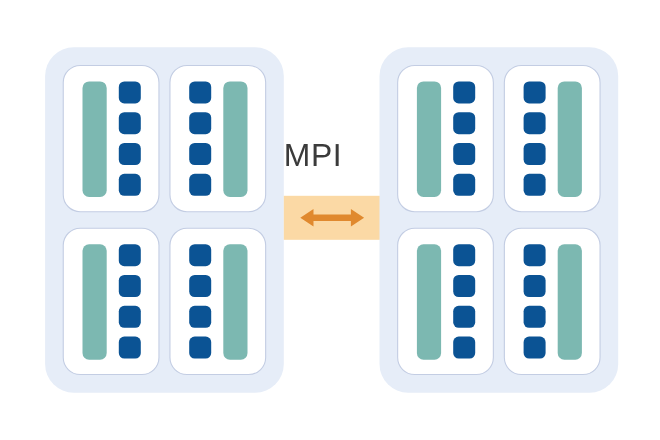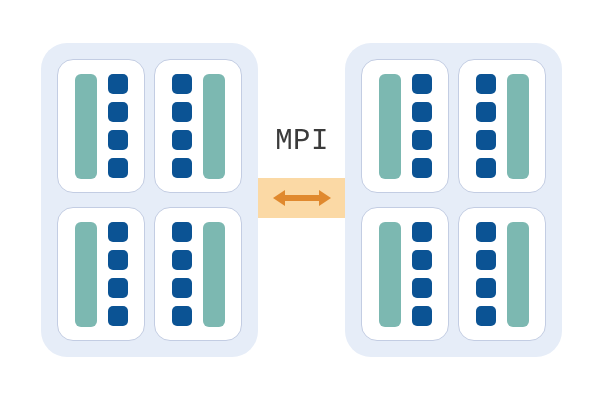"MPI" .mpi-label { font-family: Liberation Mono, monospace -> Liberation Sans, sans-serif; text-align: center -> left }
